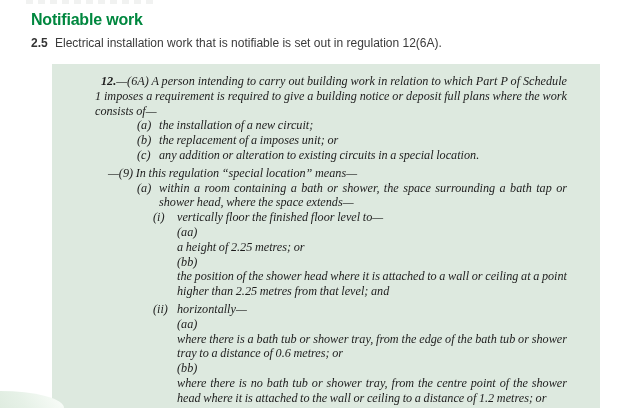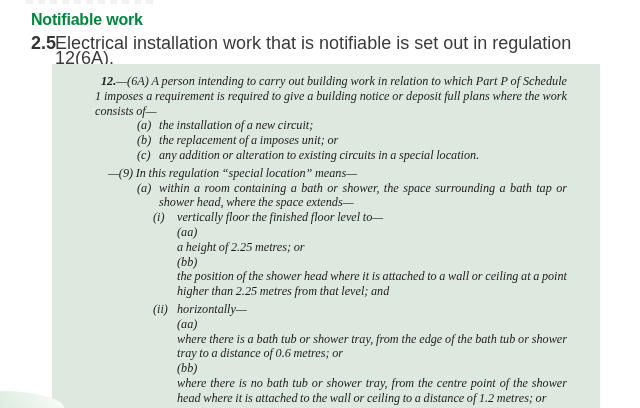"2.5" #para { font-size: 18px -> 12px }
